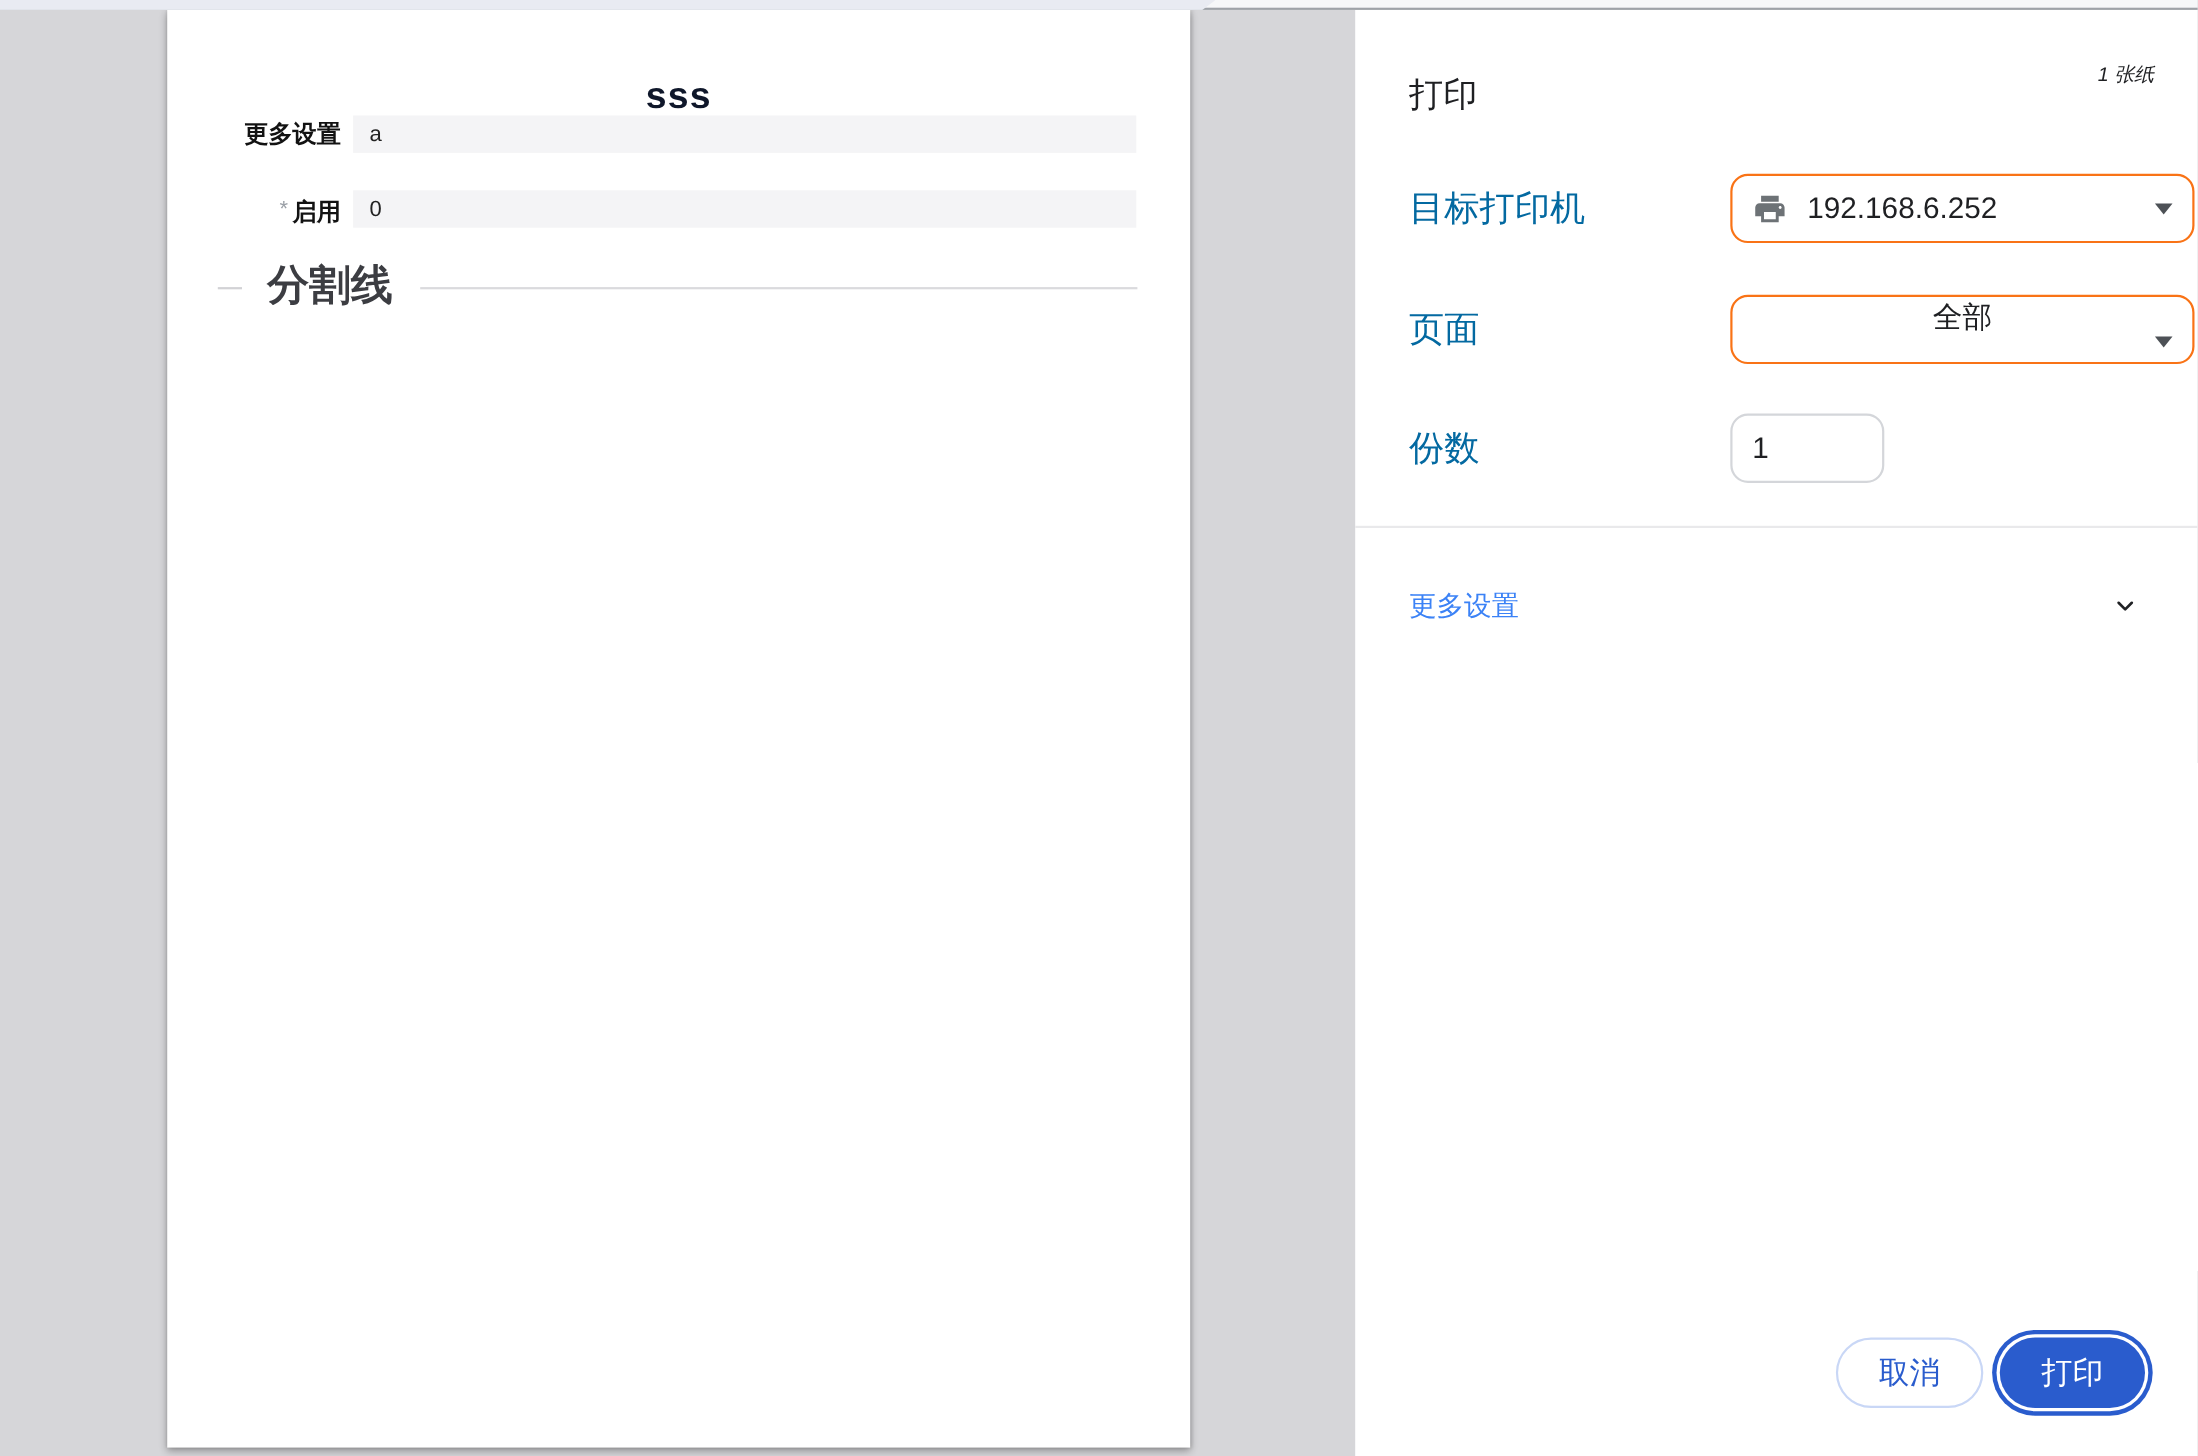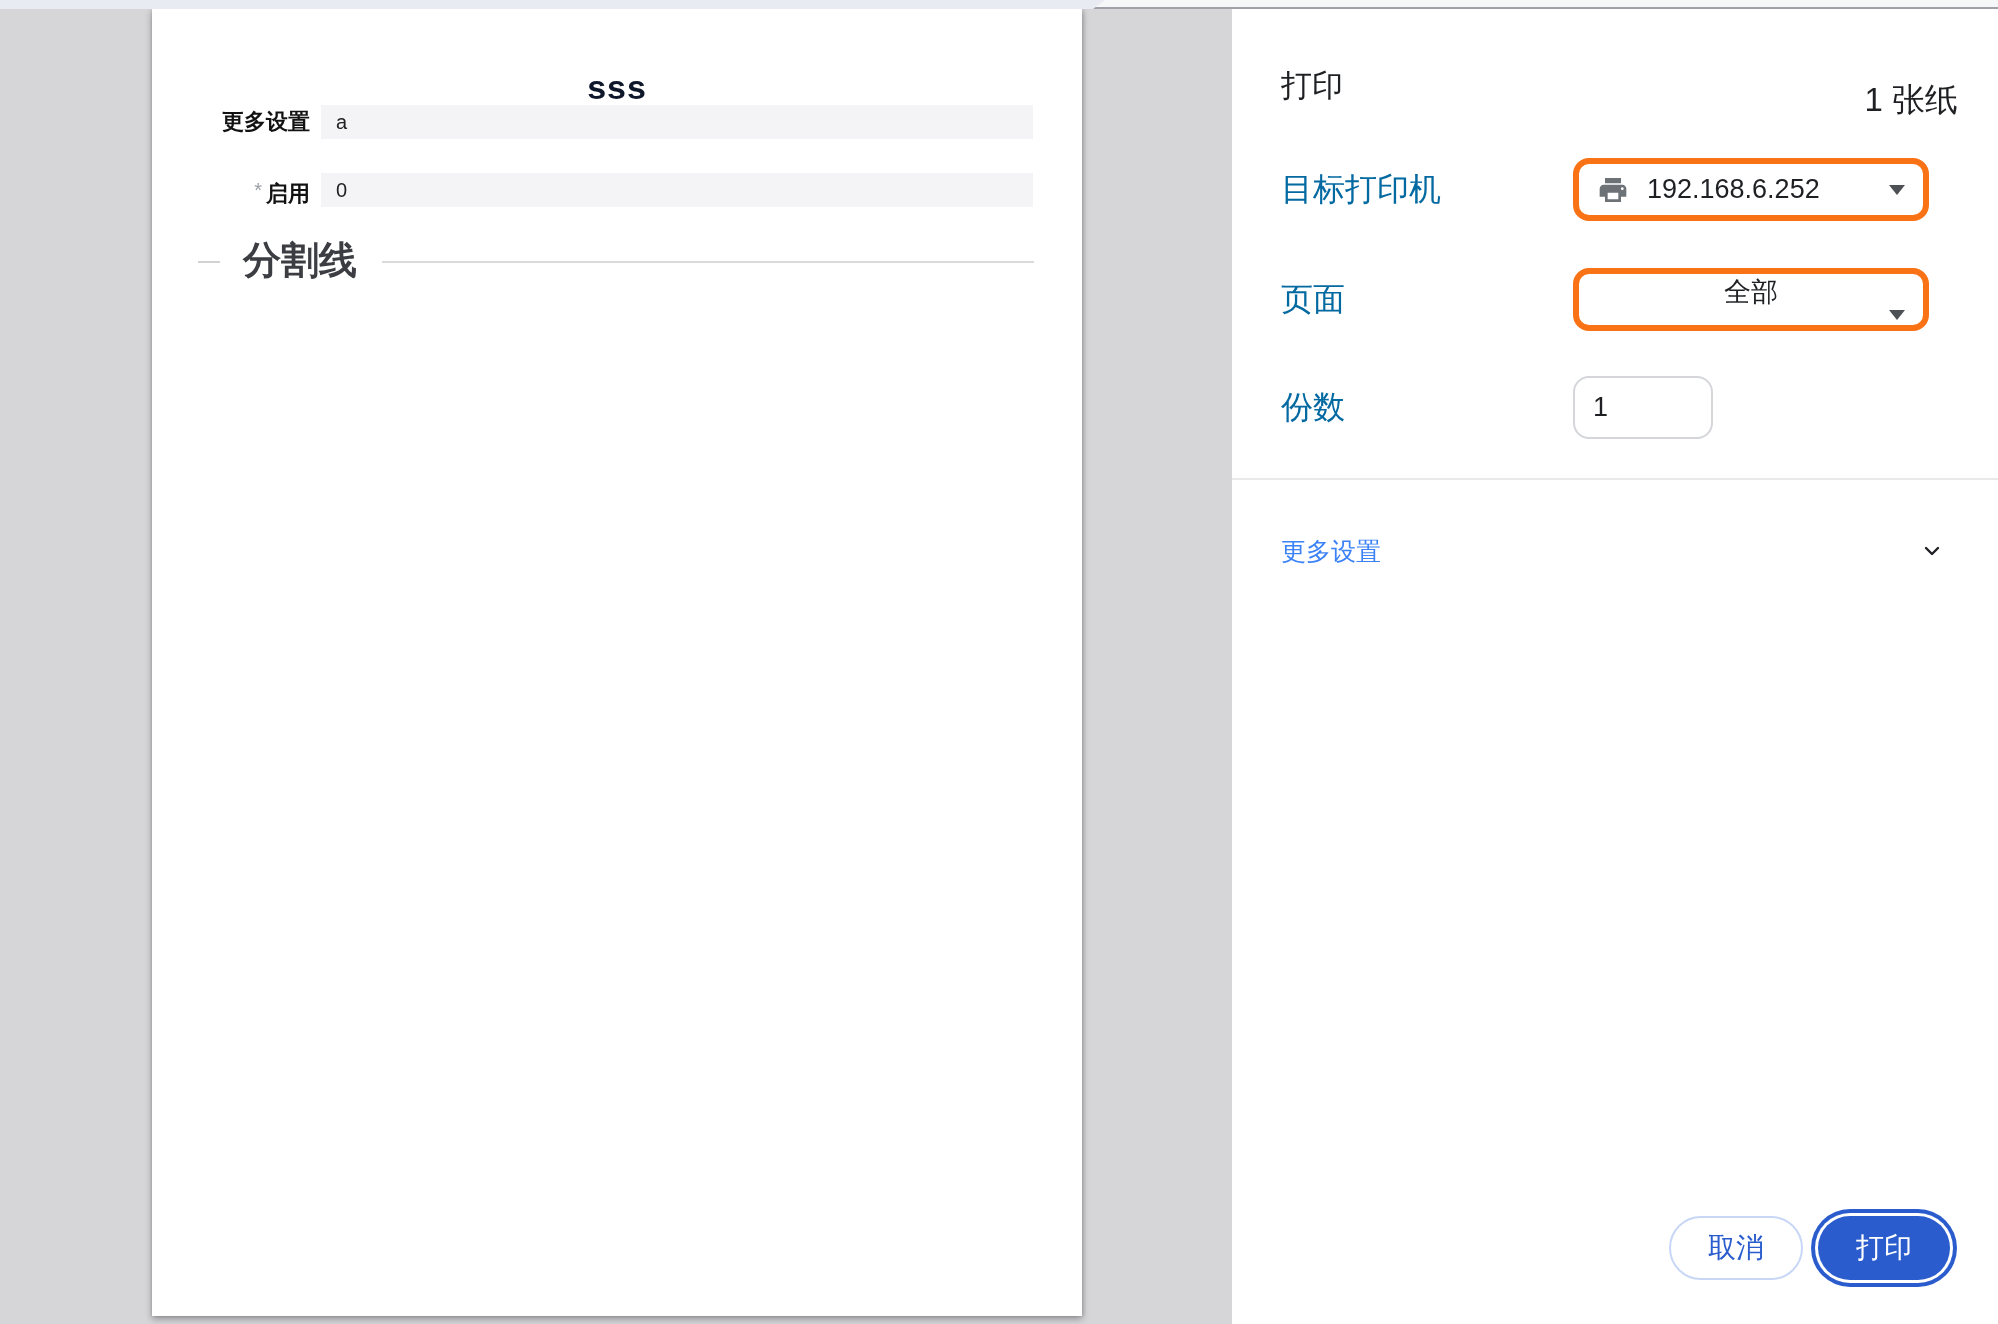"1 张纸" .sheet-count { font-size: 33px -> 18px; font-style: none -> italic; top: 76px -> 44px }
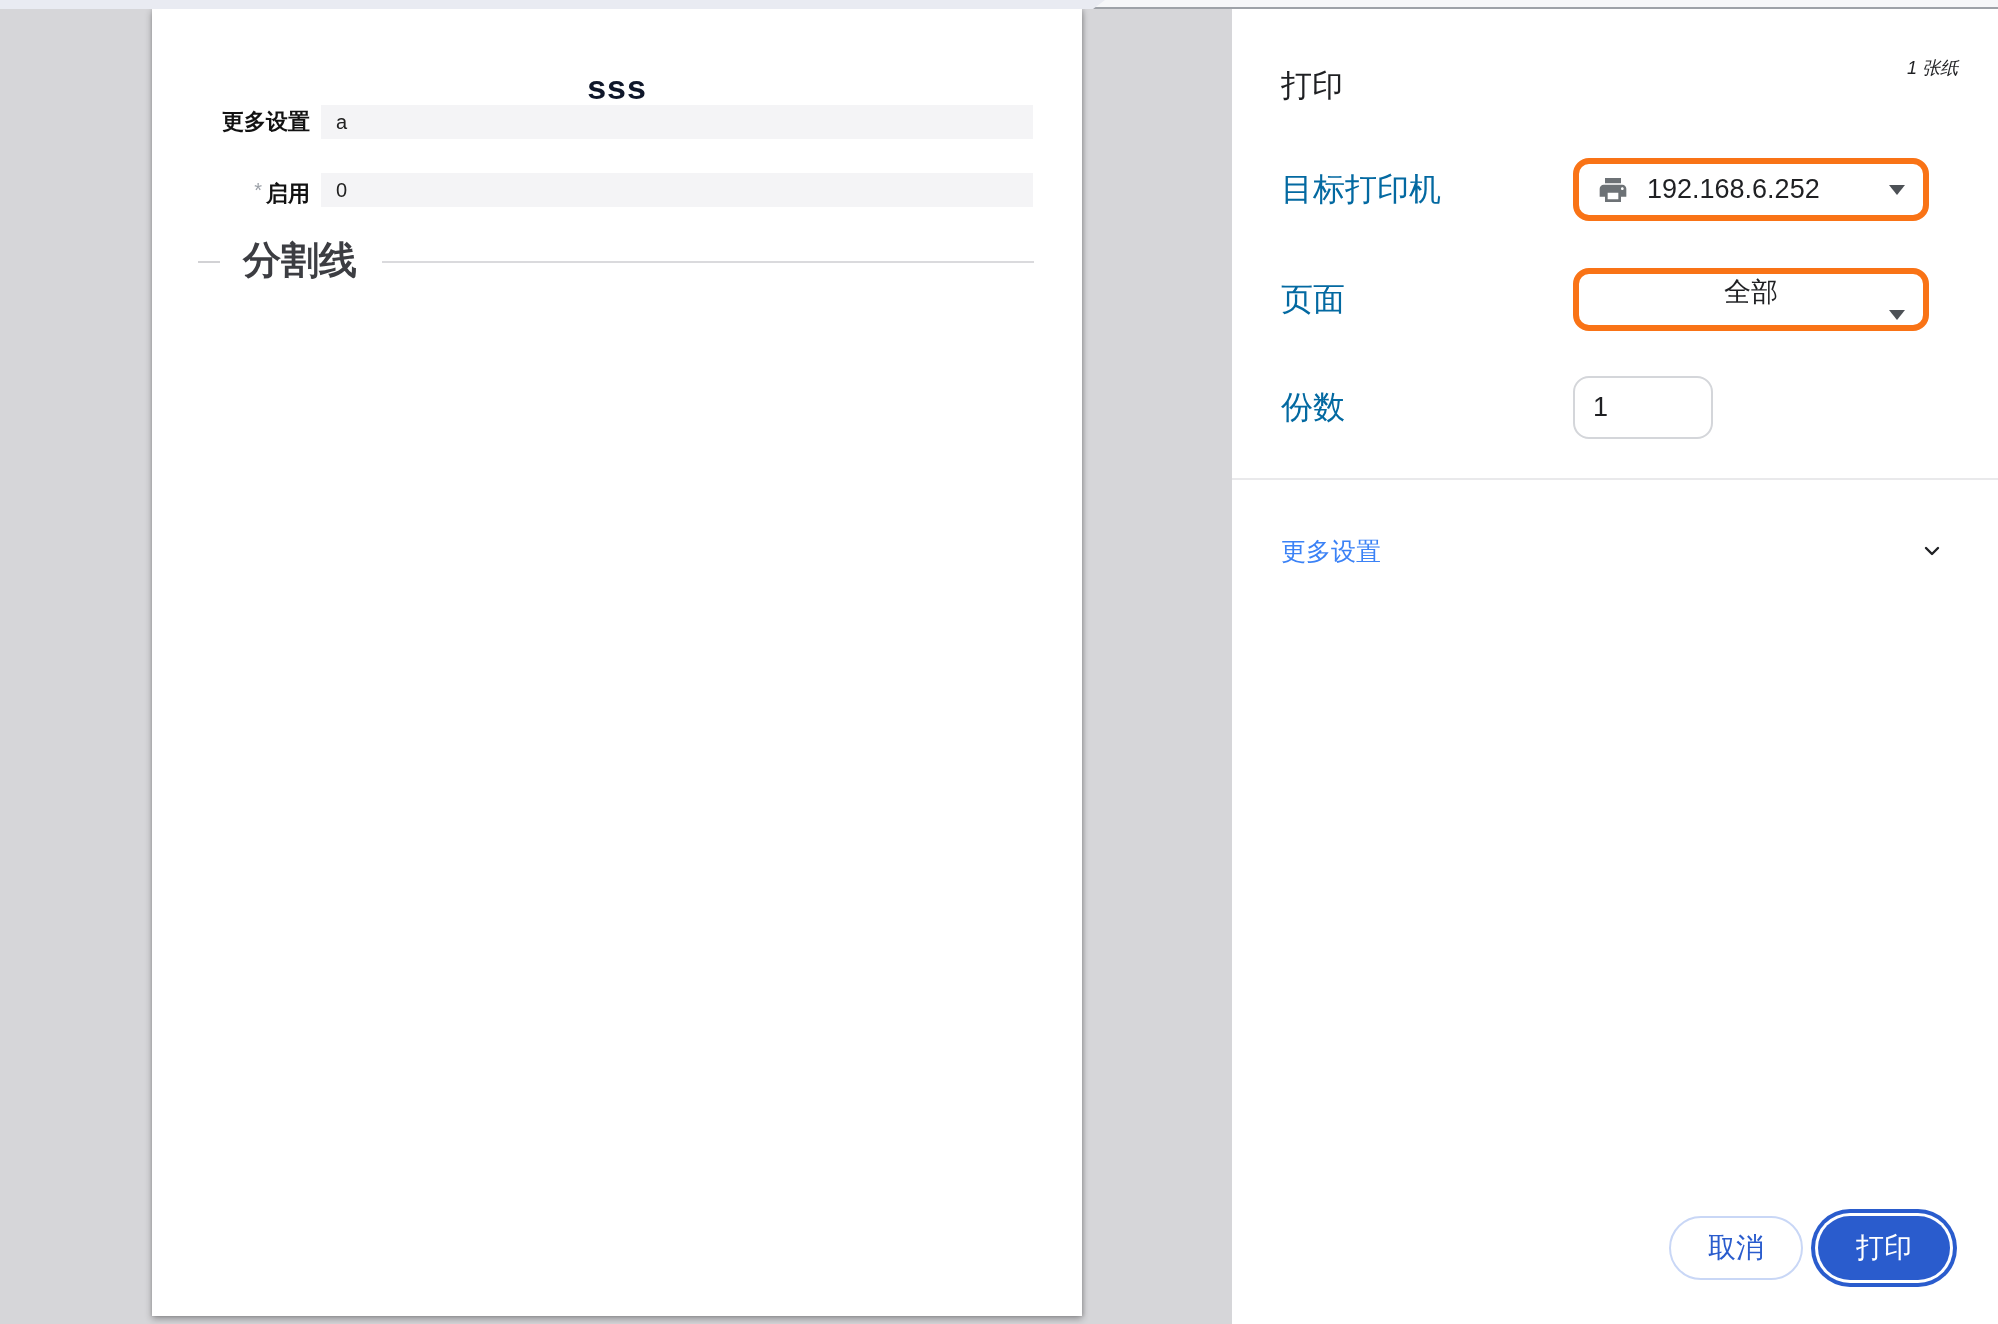"192.168.6.252" .select-box { border: 6px solid #f97316 -> 2px solid #f97316; width: 356px -> 422px }
